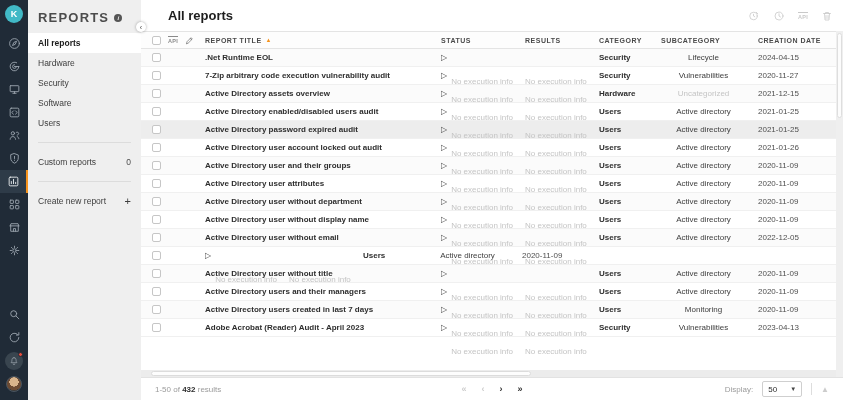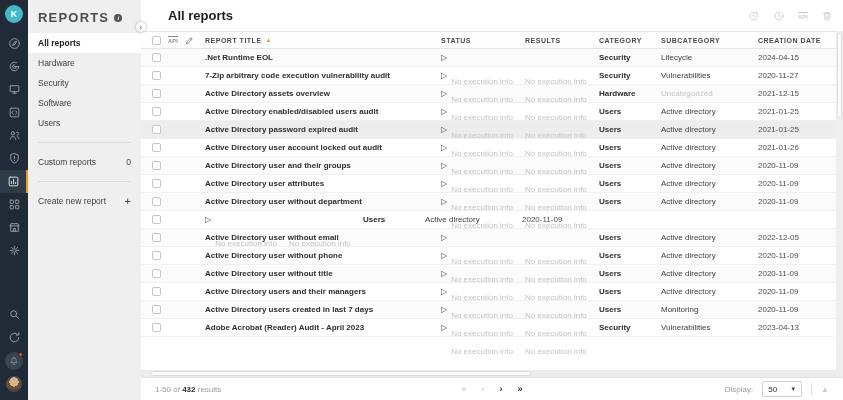"Lifecycle" .cell-sub { text-align: none -> center }
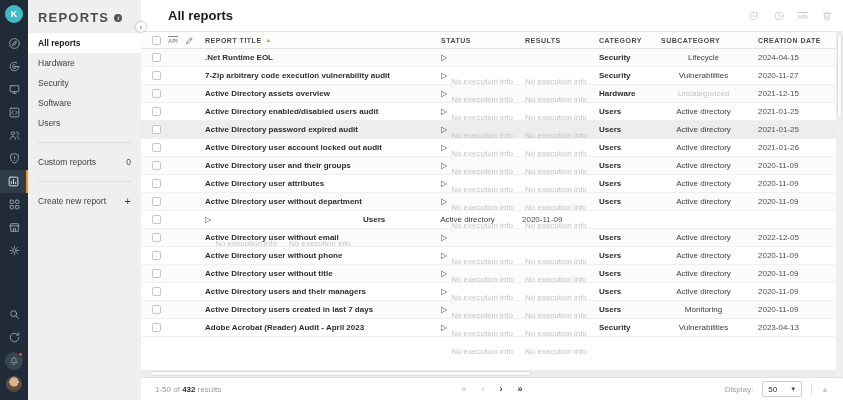"Active Directory user without display" div.col-title { html: none -> <div>Active Directory user without display name</div> }
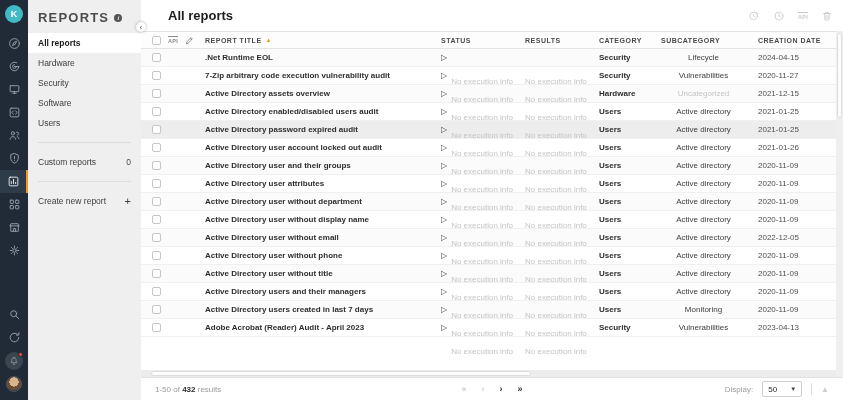"Active Directory user without phone" div.col-title { html: <div>Active Directory user without phone</div> -> none }
